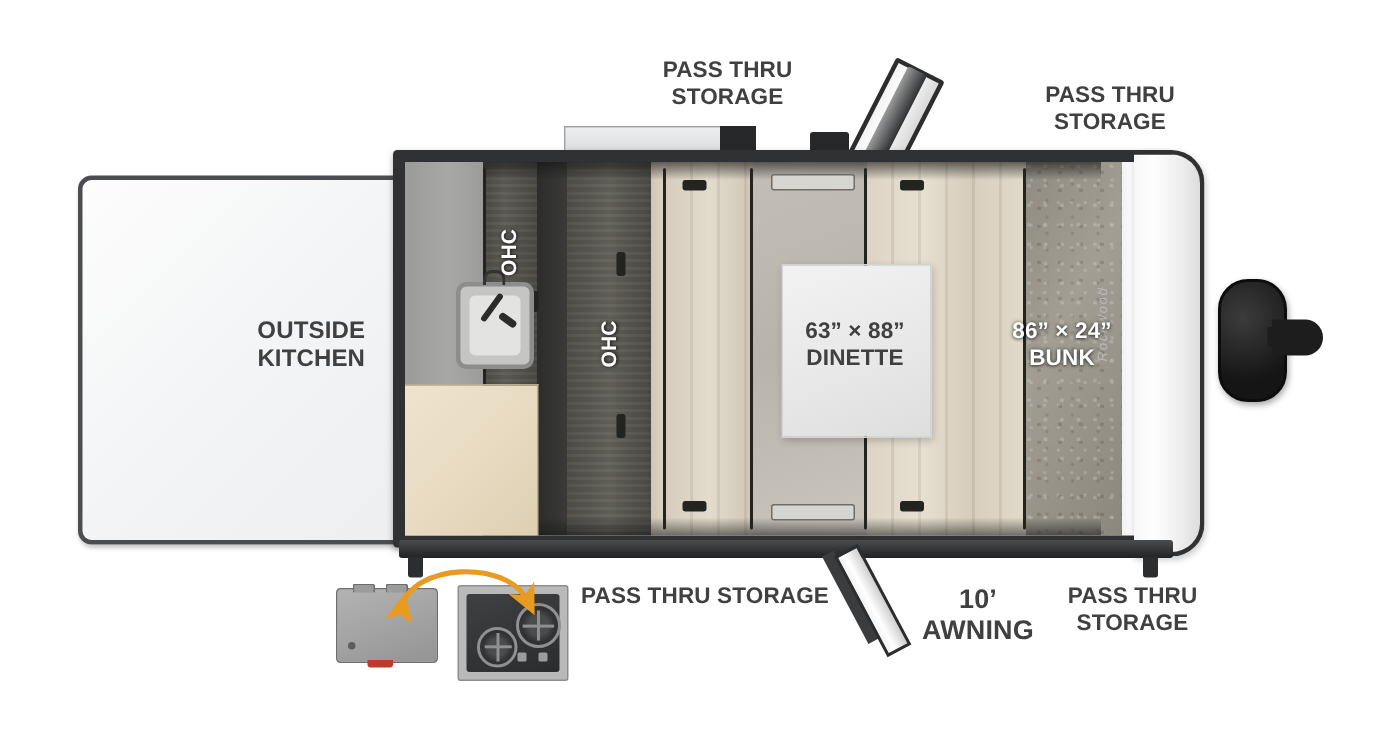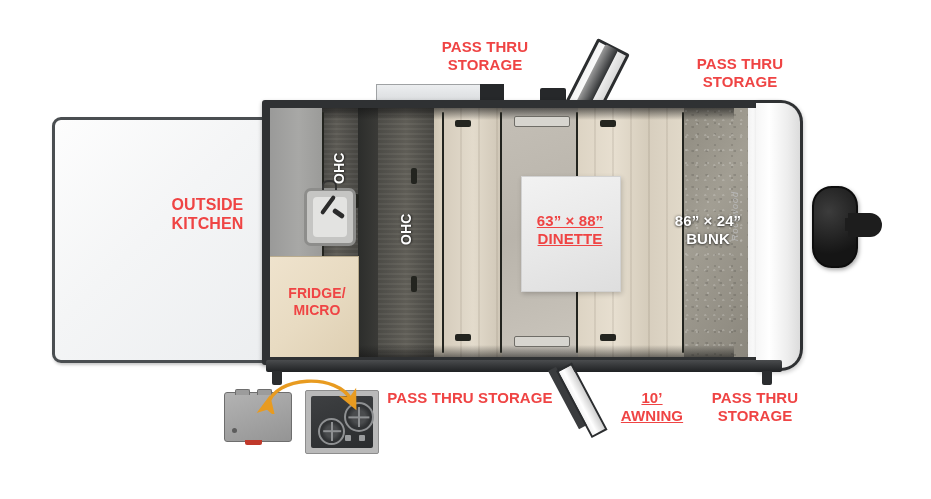"PASS THRU" .lbl { color: #ef4444 -> #404040 }
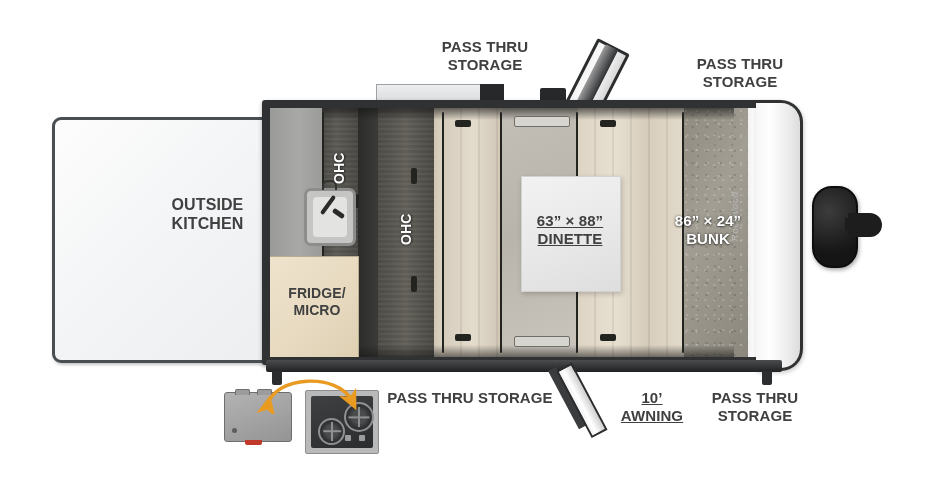"OUTSIDE" div.lbl { top: 196px -> 212px }
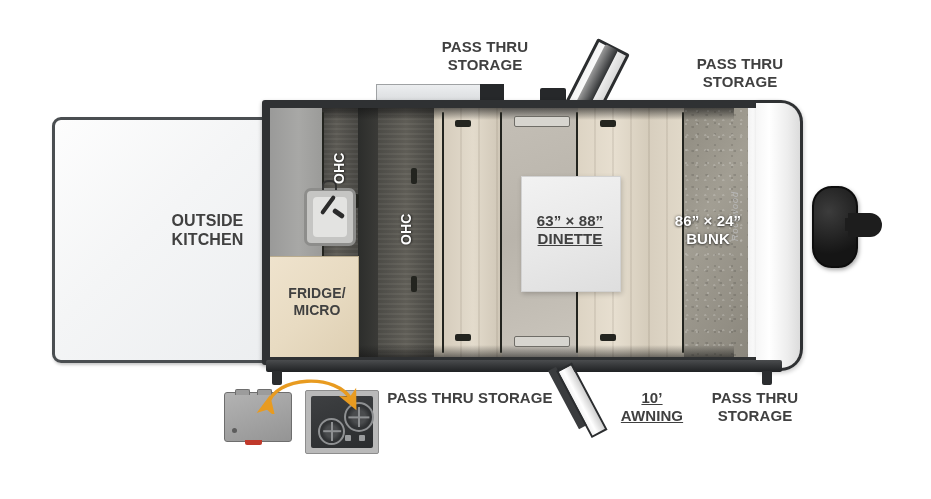"63” × 88”" div.lbl { text-decoration: underline -> none }
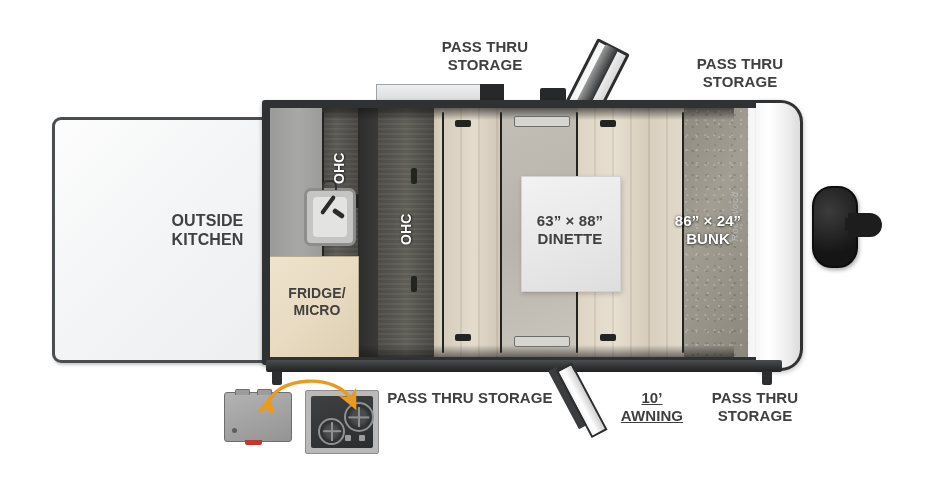"FRIDGE/" div.lbl { html: <div>FRIDGE/ MICRO</div> -> none }
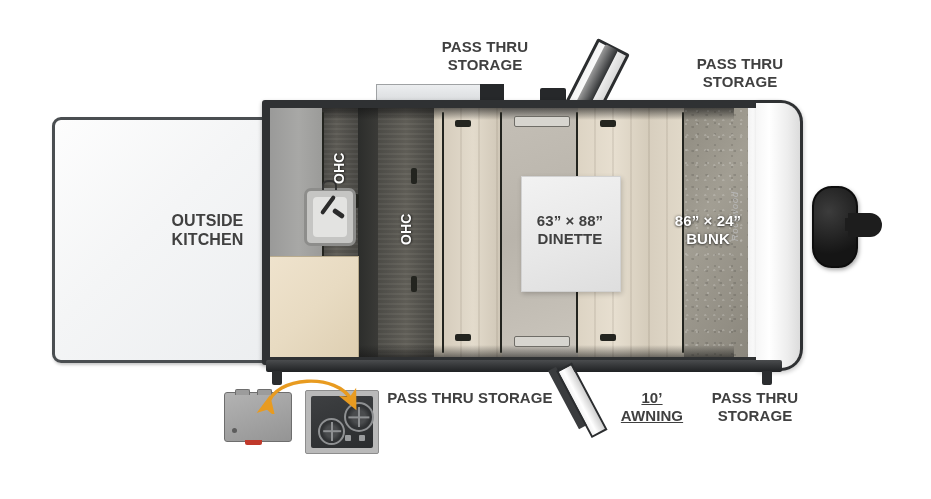"10’" div.lbl { font-size: 15px -> 18px; text-decoration: underline -> none }
